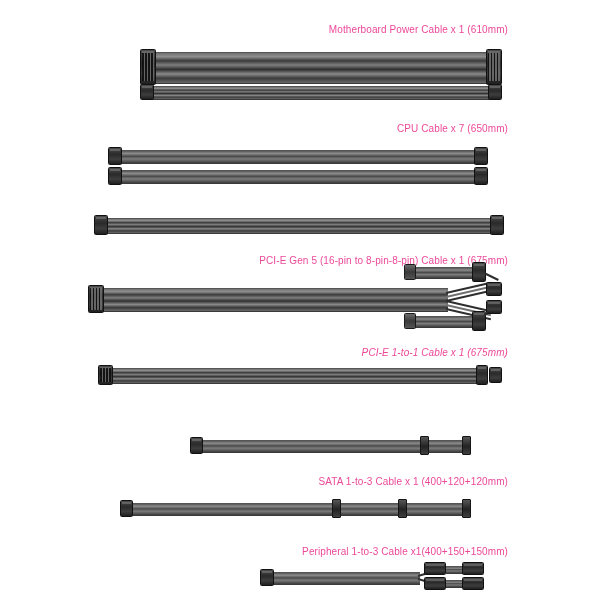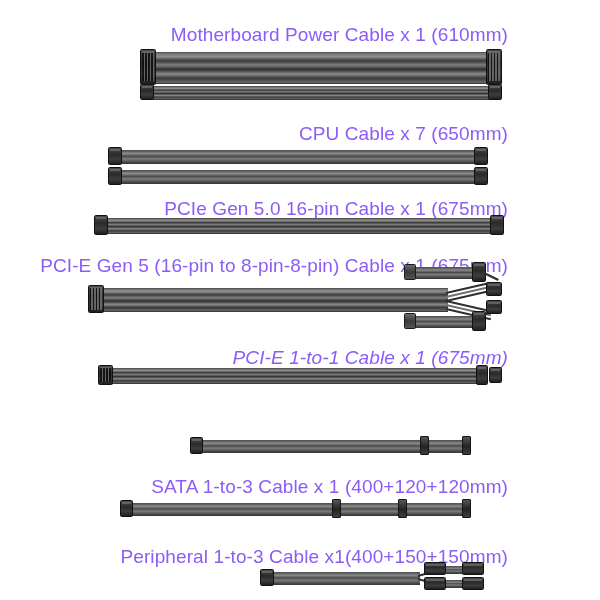"Motherboard Power Cable x 1" .label { color: #8b5cf6 -> #ec4899; font-size: 19px -> 10px }
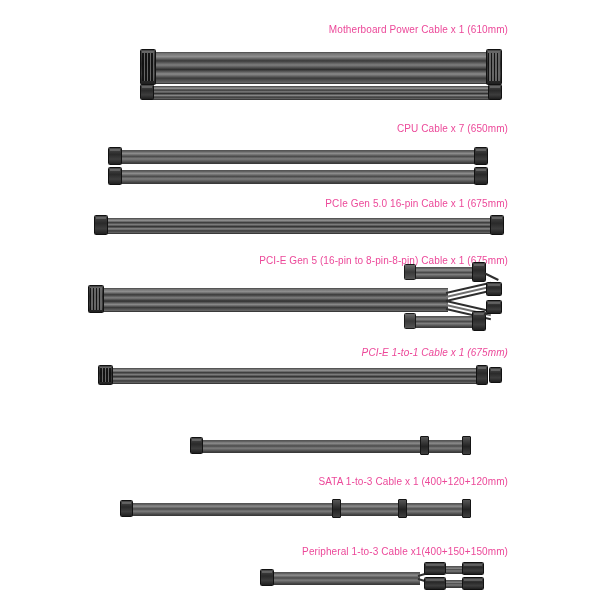"PCIe Gen 5.0 16-pin Cable" div.label { html: <div>PCIe Gen 5.0 16-pin Cable x 1 (675mm)</div> -> none }
